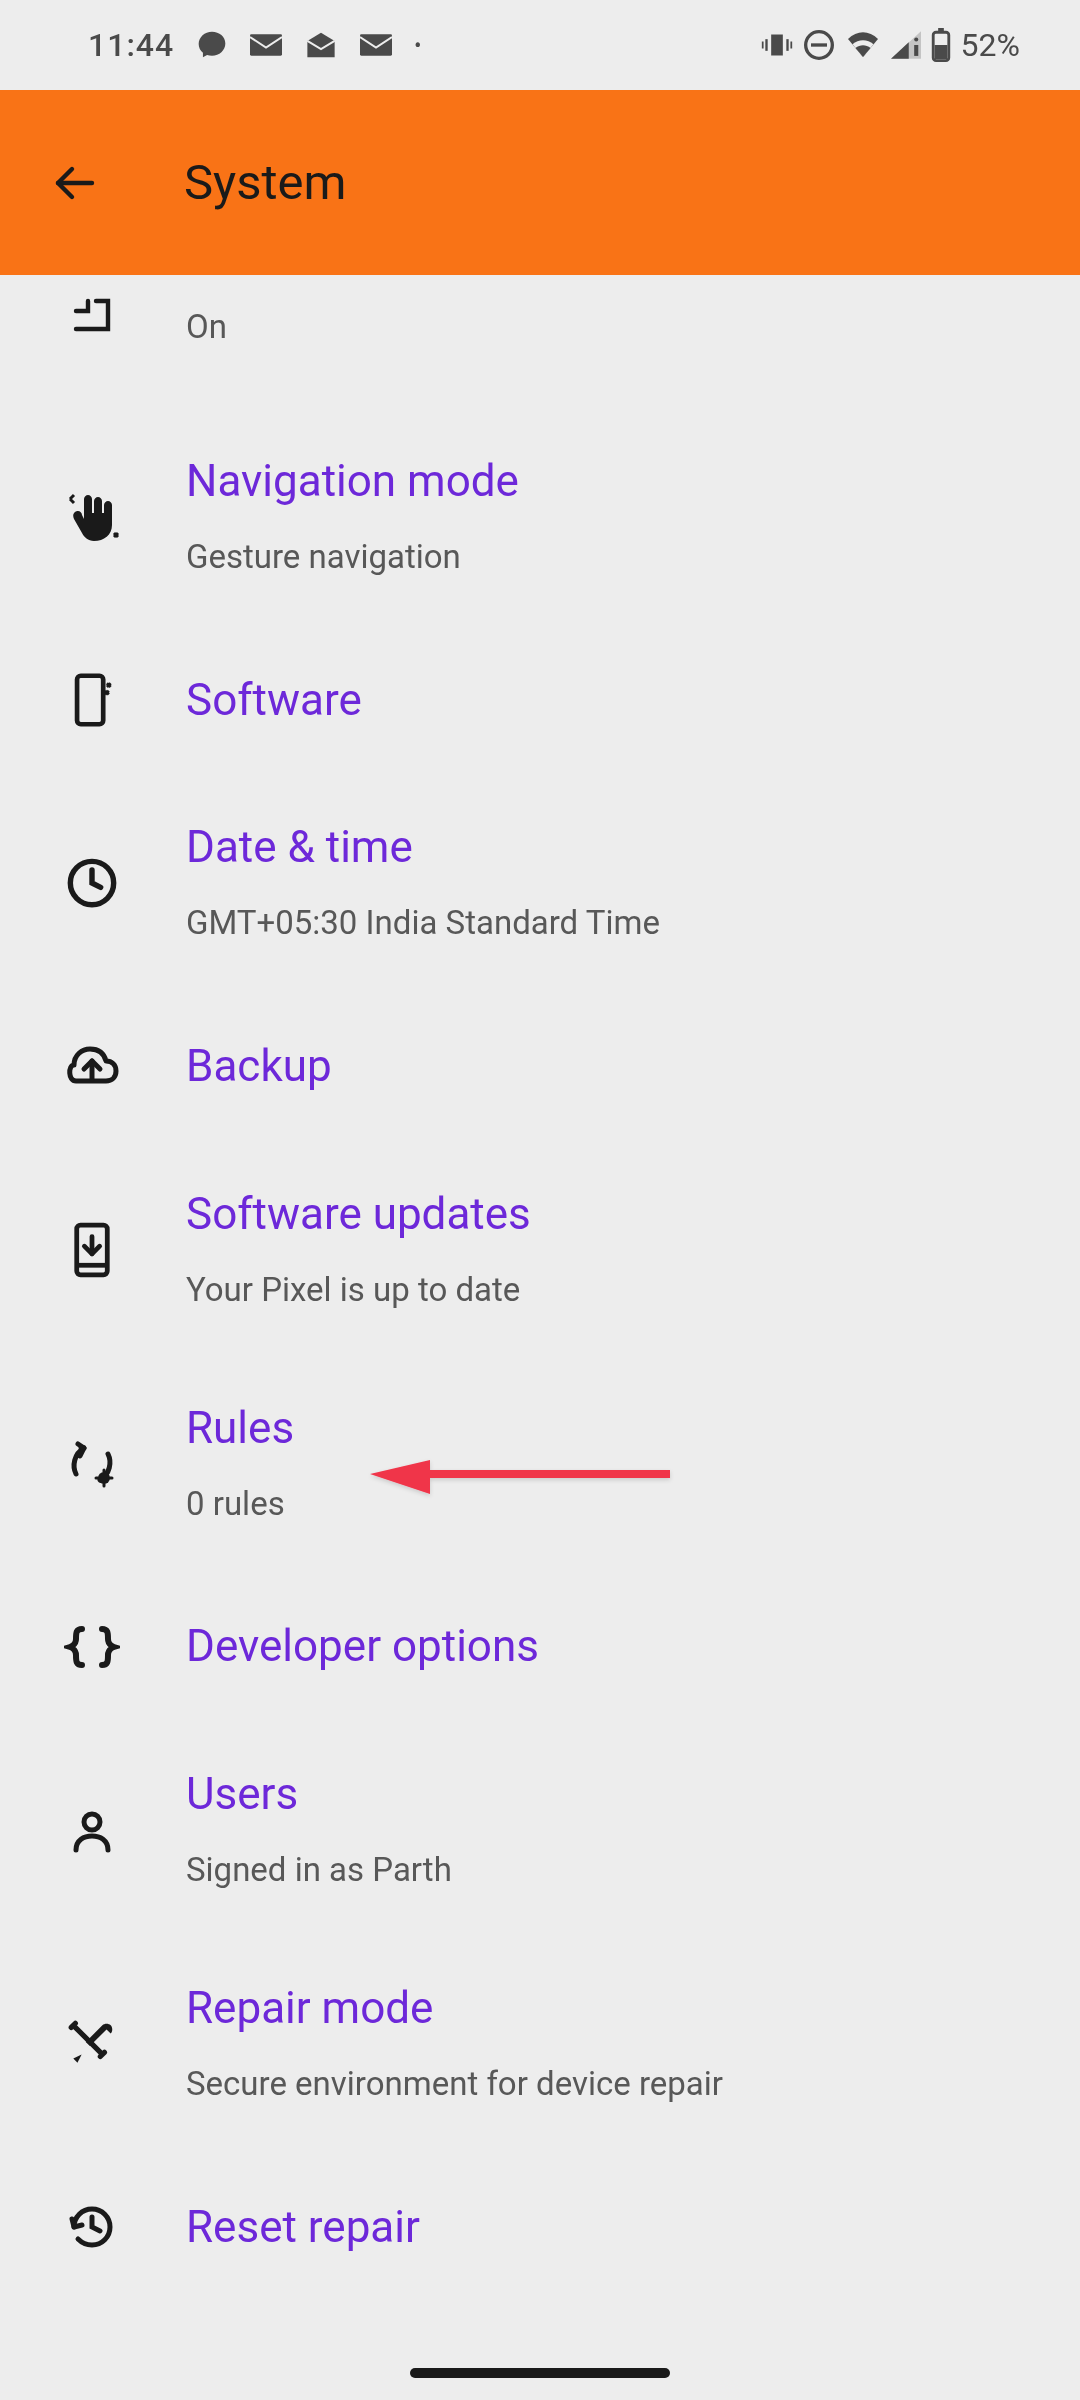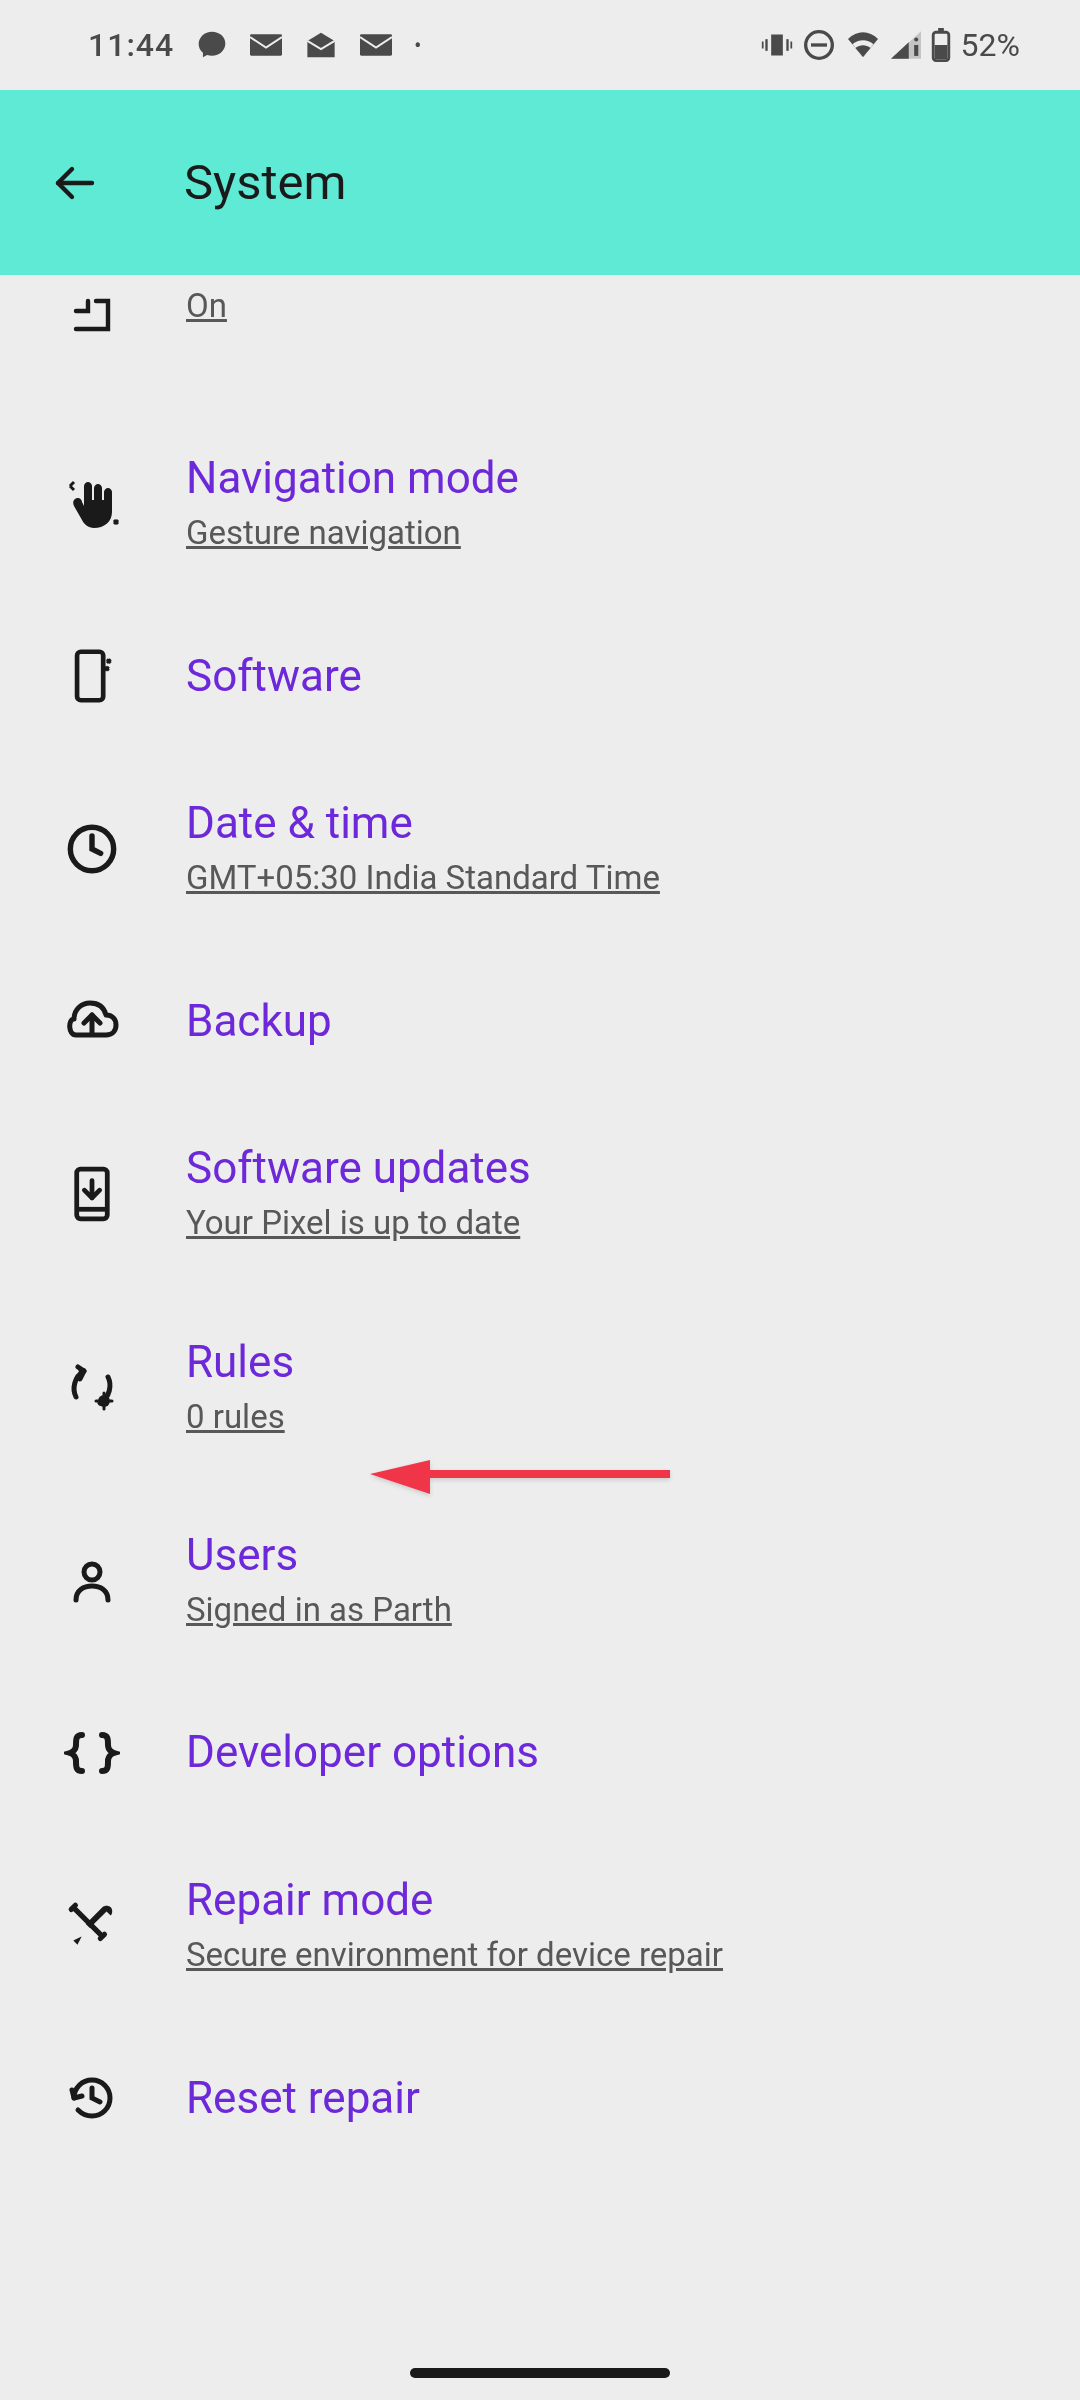"System" .app-bar { background: #5eead4 -> #f97316 }
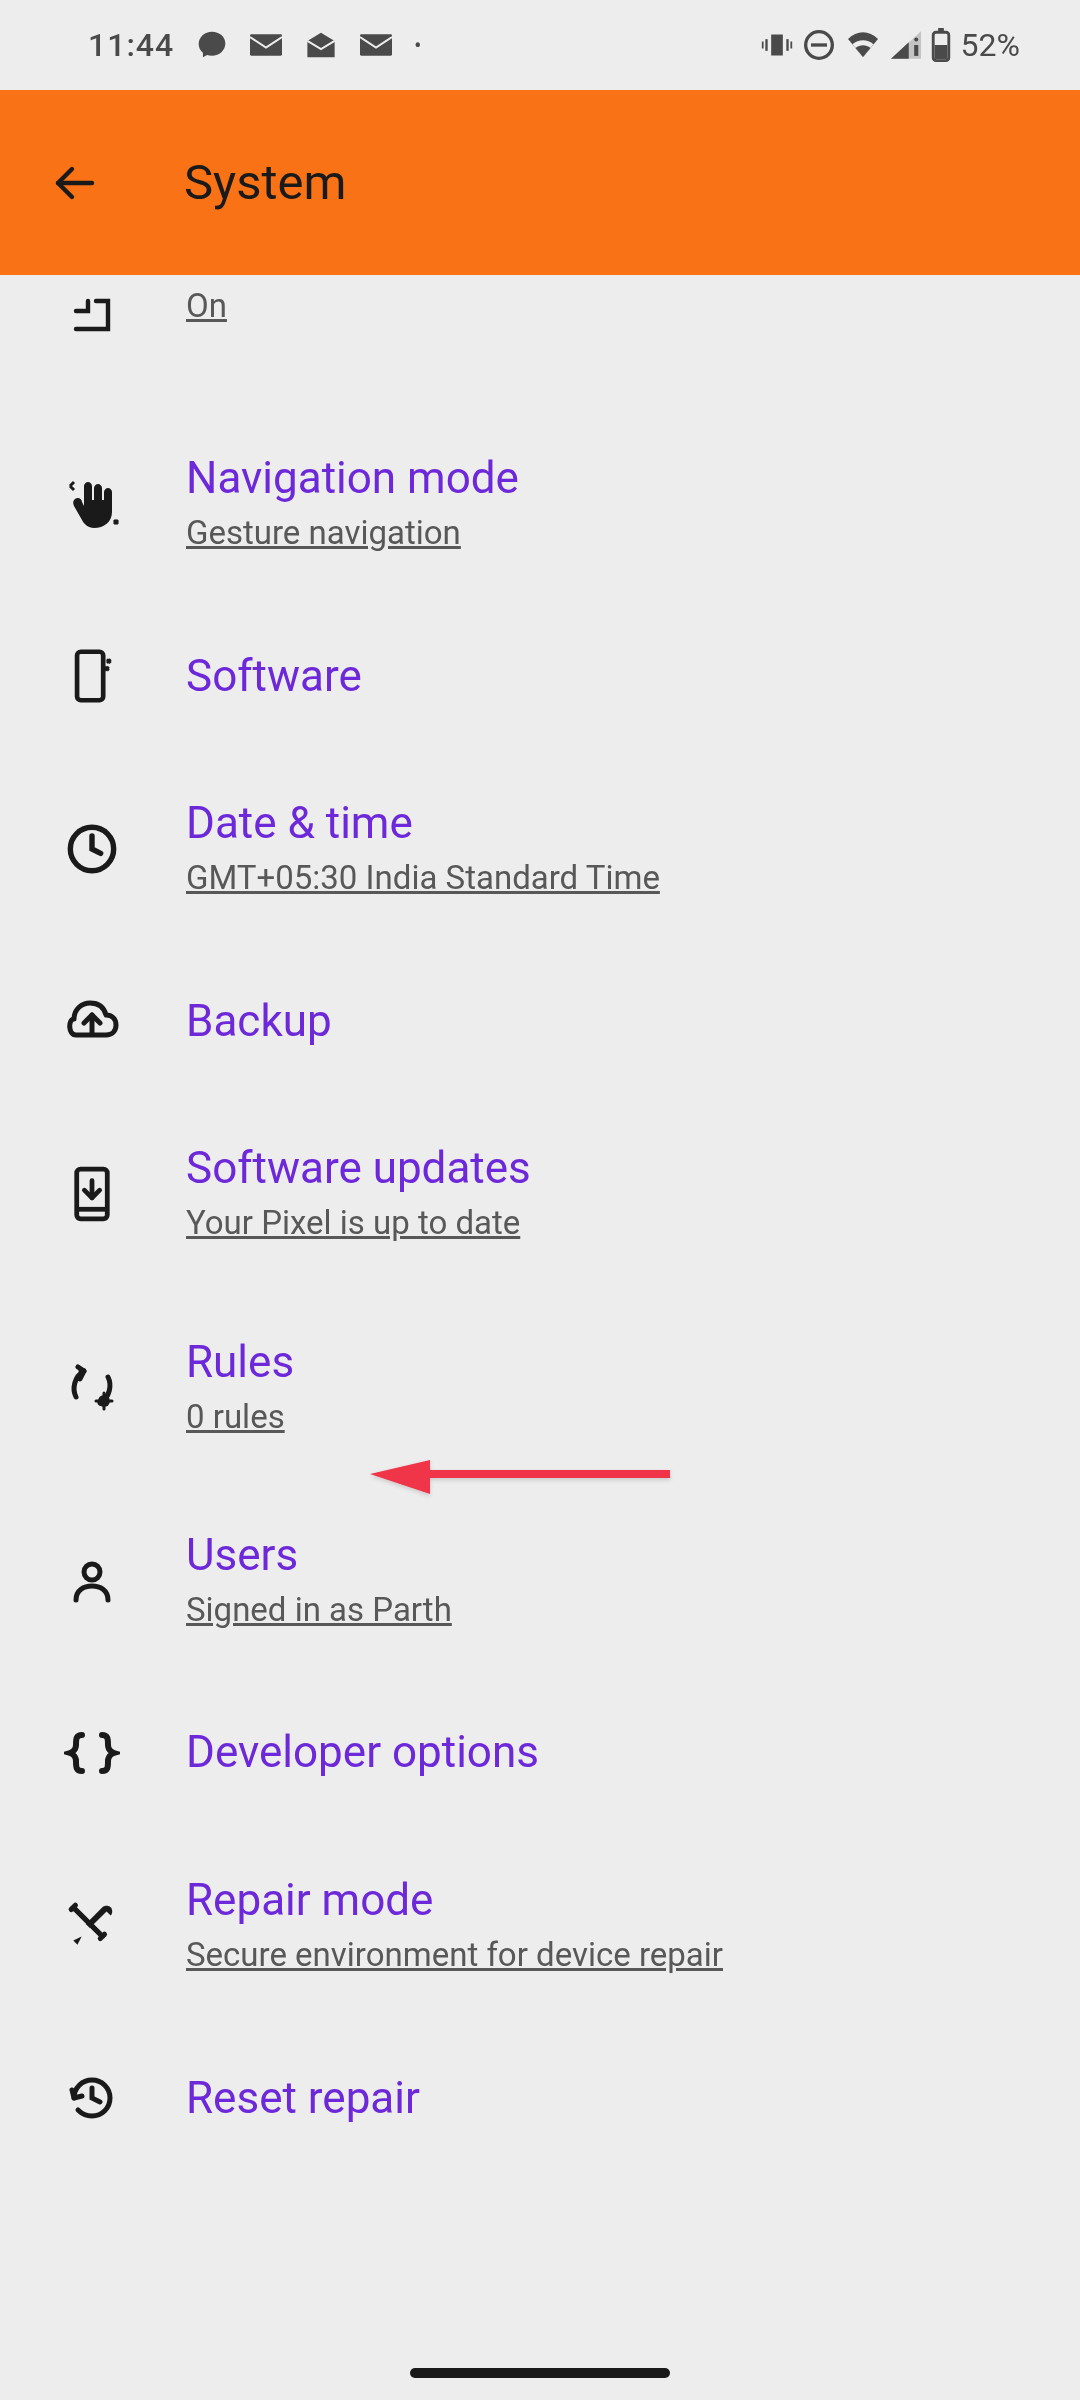"On" .item-subtitle { margin-top: 0 -> 21px; text-decoration: underline -> none }
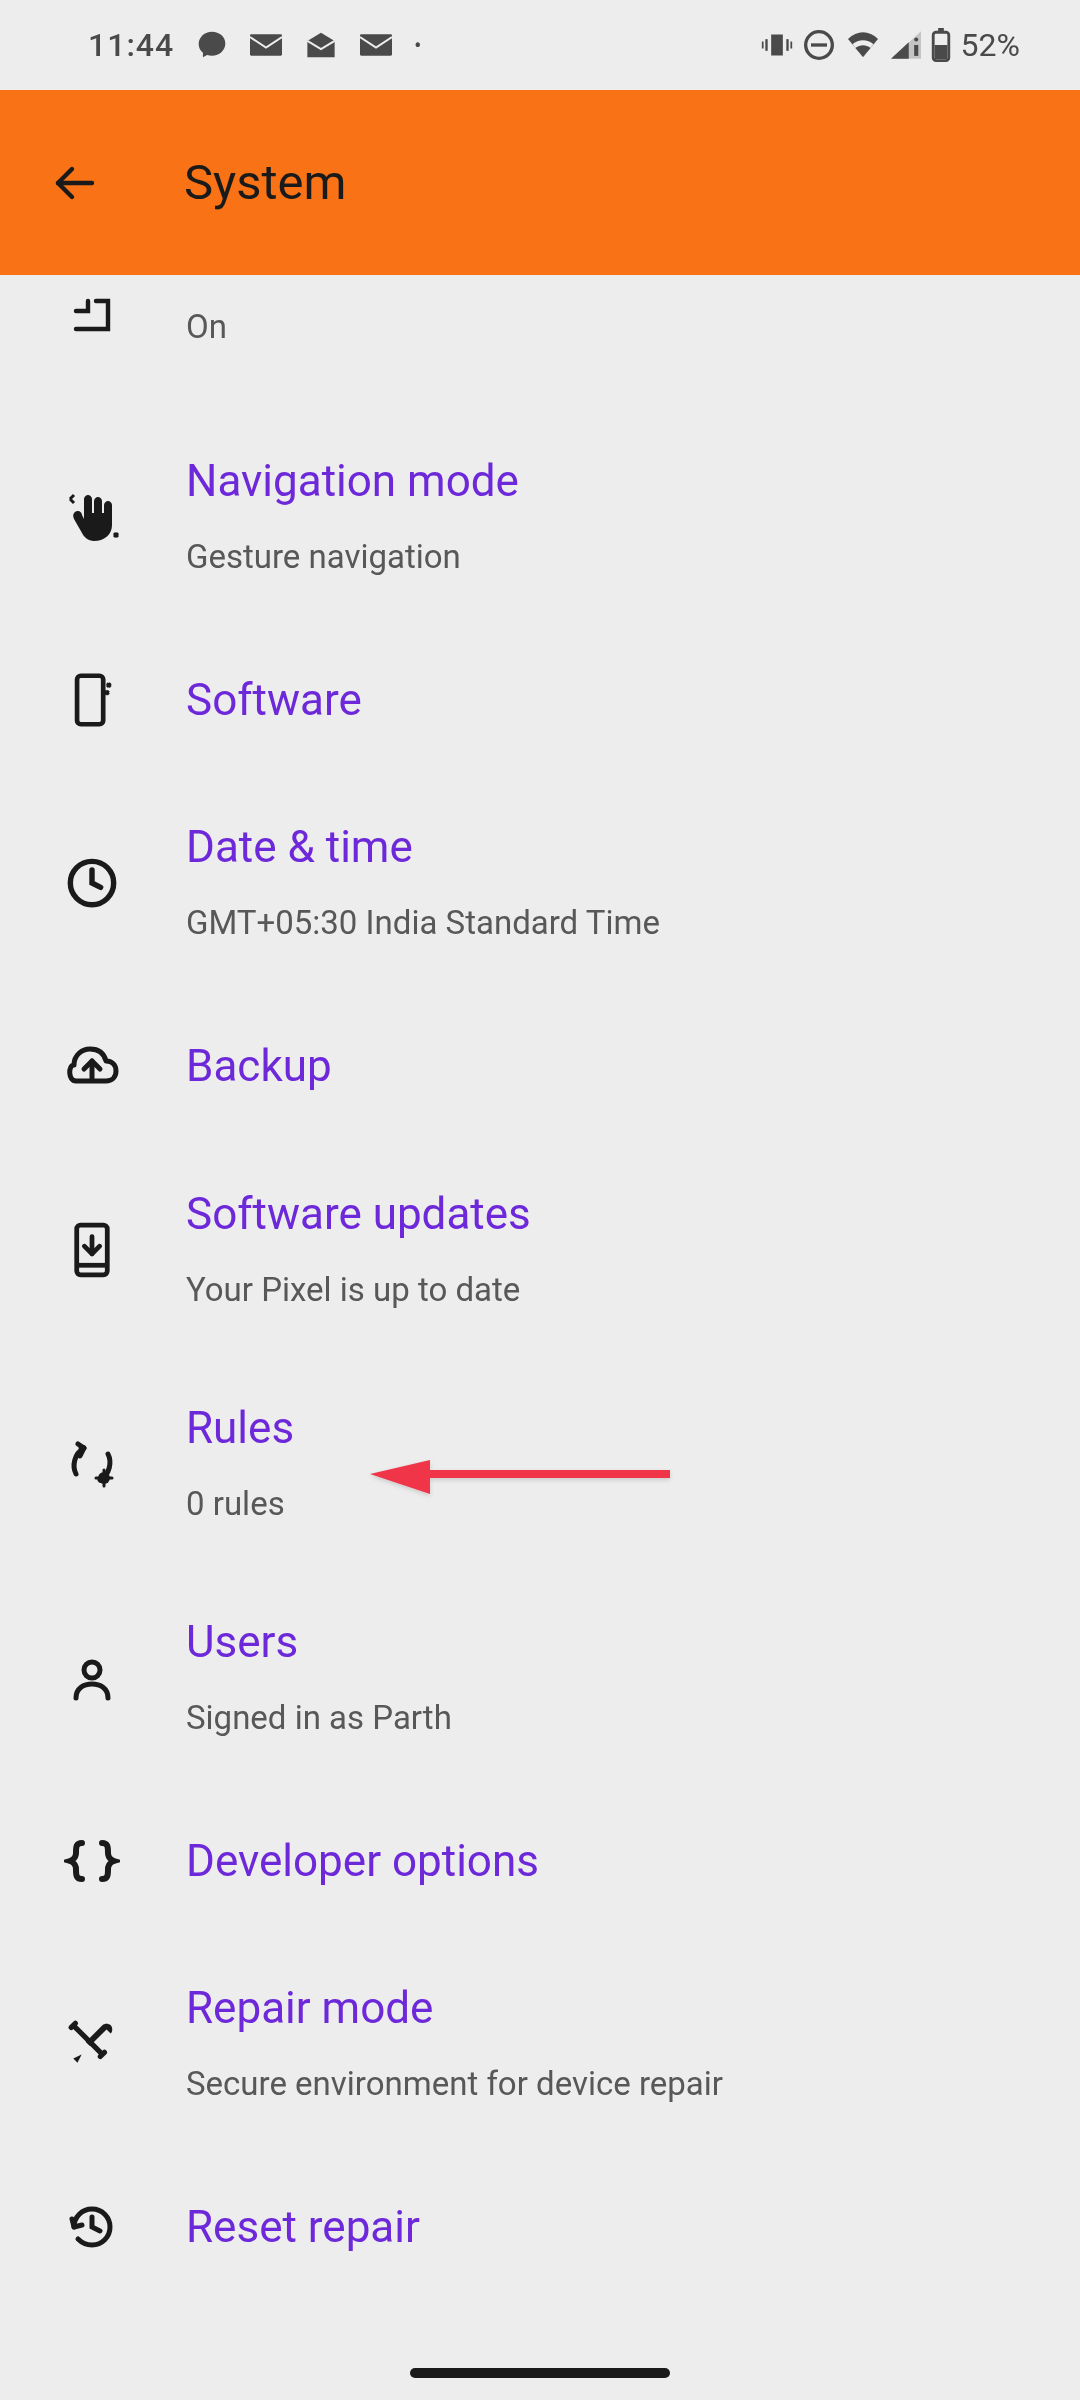"Users" div.list-item { order: before "Developer options" -> after "Developer options" }
